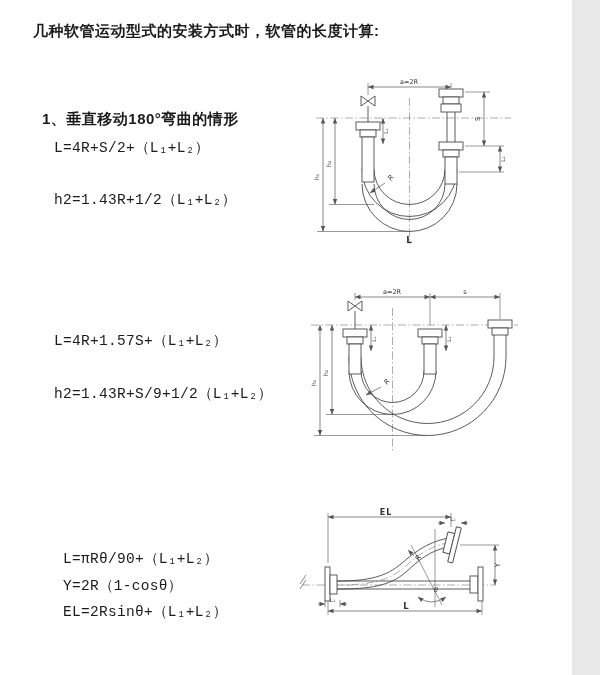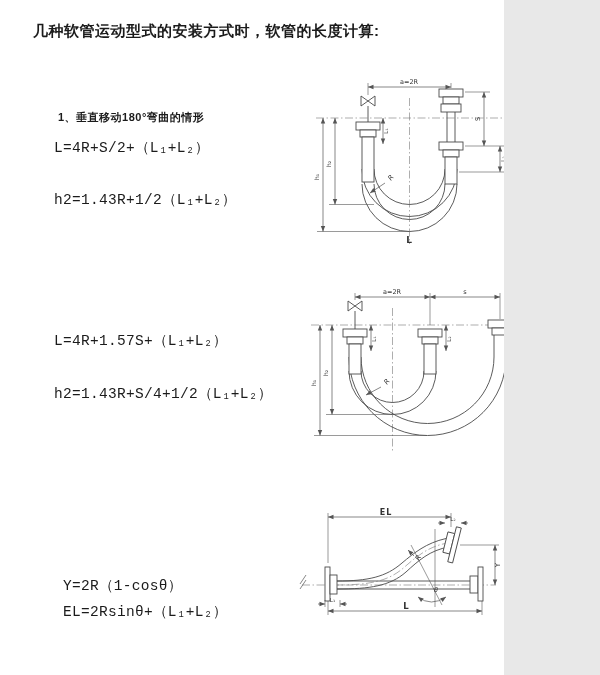"几种软管运动型式的安装方式时，软管的长度计算:" .page { width: 504px -> 572px }
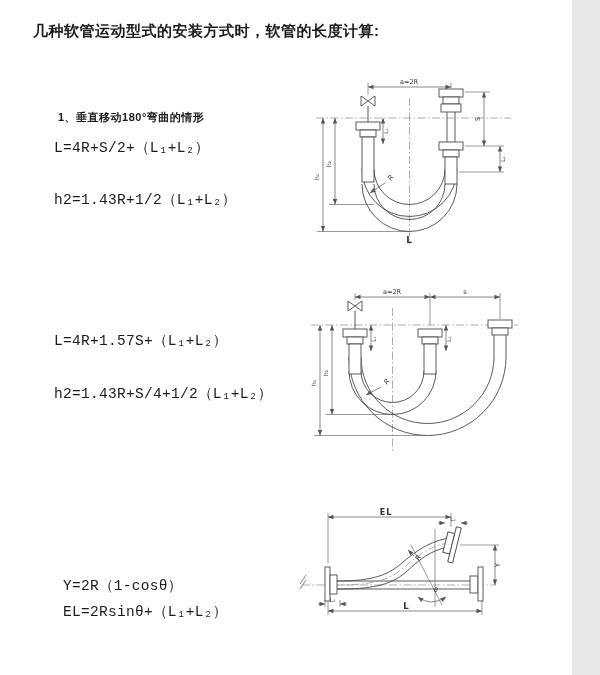"1、垂直移动180°弯曲的情形" .sec-heading { font-size: 11px -> 15px; margin-left: 16px -> none }
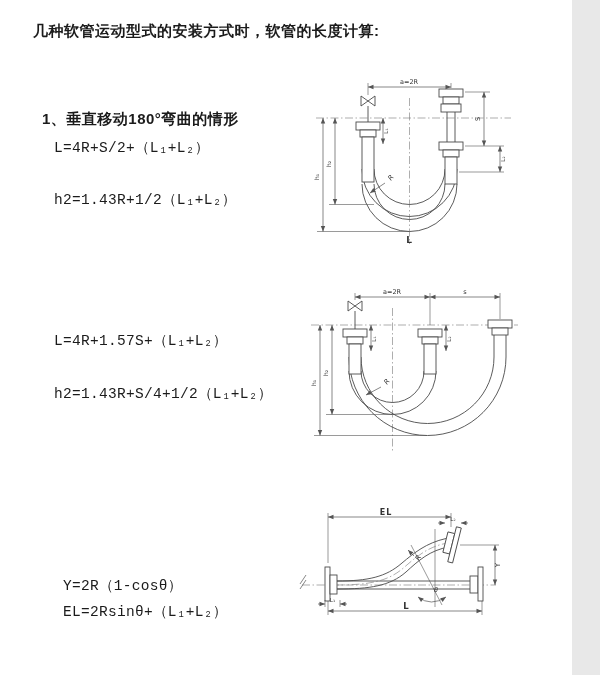"h2=1.43R+S/4+1/2（L₁+L₂）" div.formula { text: 1.43R+S/4+1/2 -> 1.43R+S/9+1/2 }
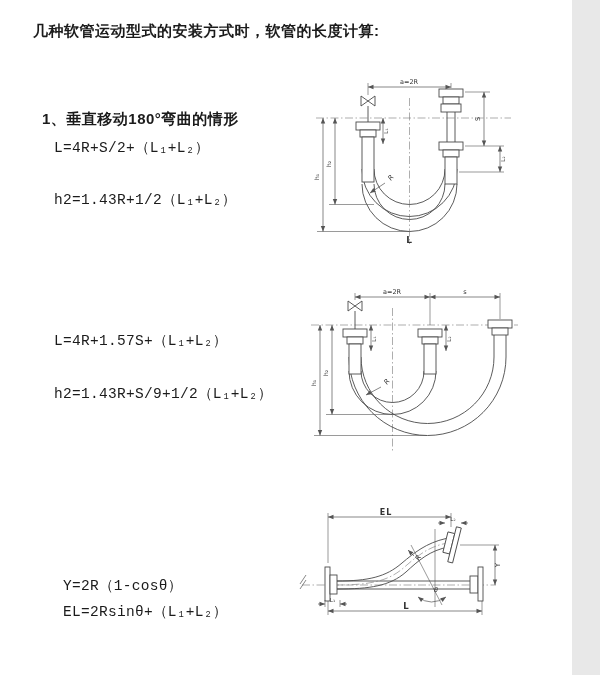"L=πRθ/90+（L₁+L₂）" div.formula { html: none -> <div>L=πRθ/90+（L₁+L₂）</div> }
